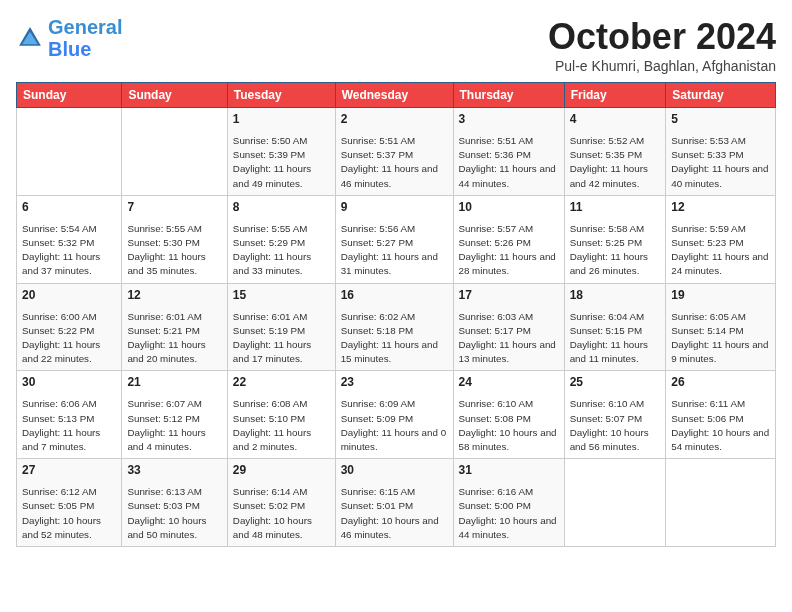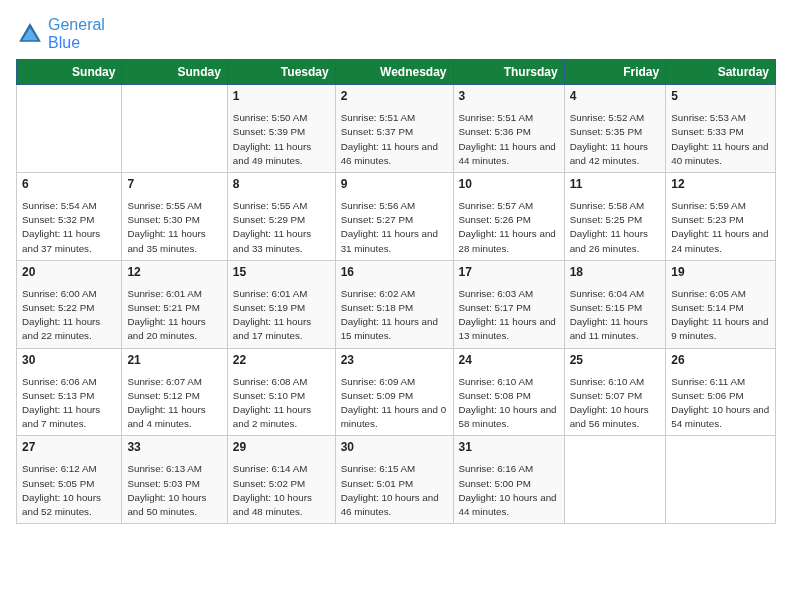"General" .logo-text { font-size: 16px -> 20px; font-weight: normal -> bold }
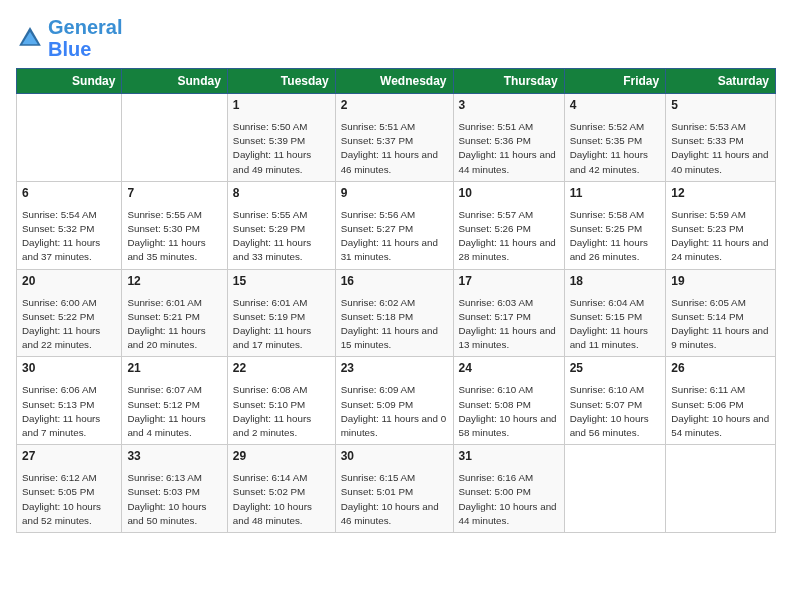"October 2024" div.title-block { html: none -> <div> <div>October 2024</div> <div>Pul-e Khumri, Baghlan, Afghanistan</div> </div> }
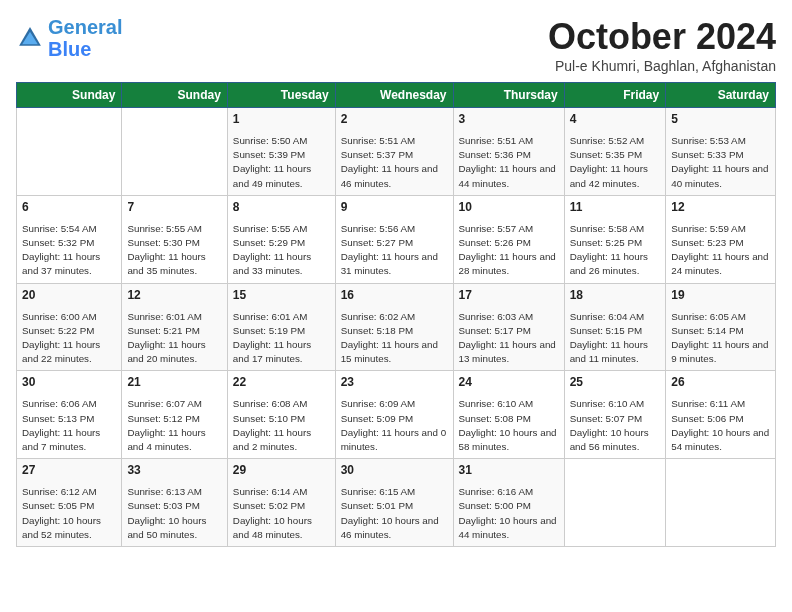"Sunday" thead tr th { background-color: #15803d -> #ef4444; text-align: right -> left }
